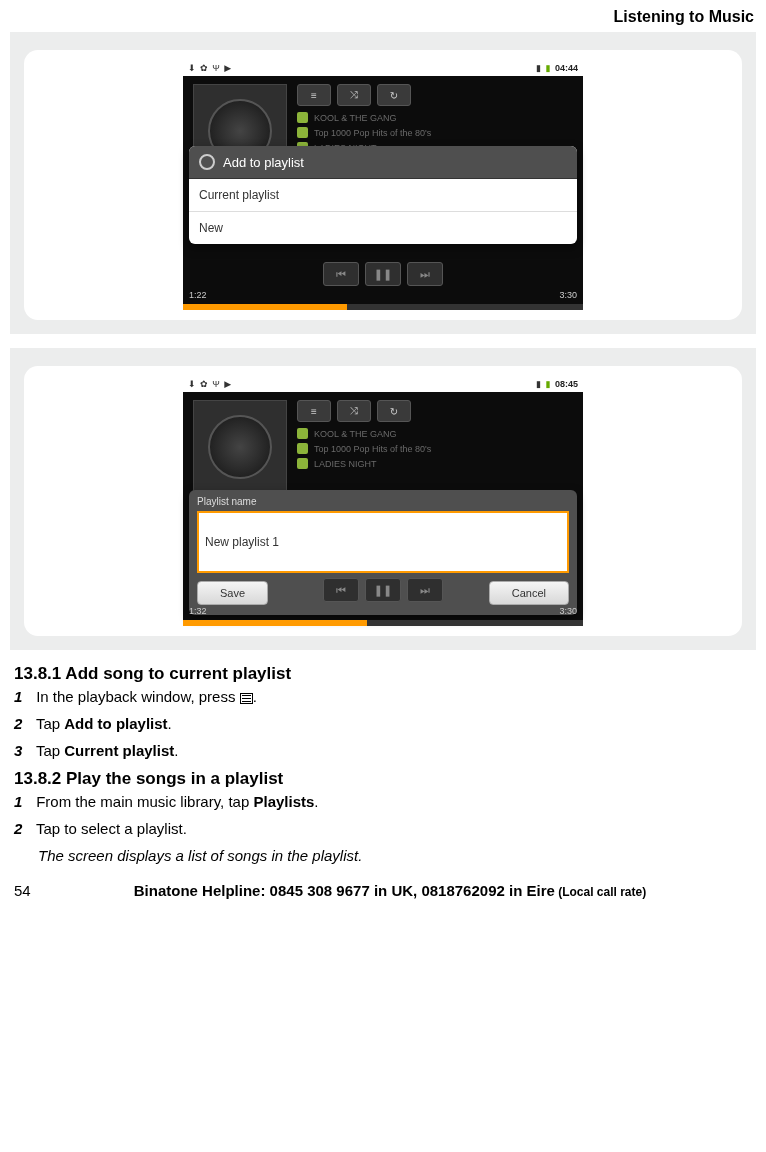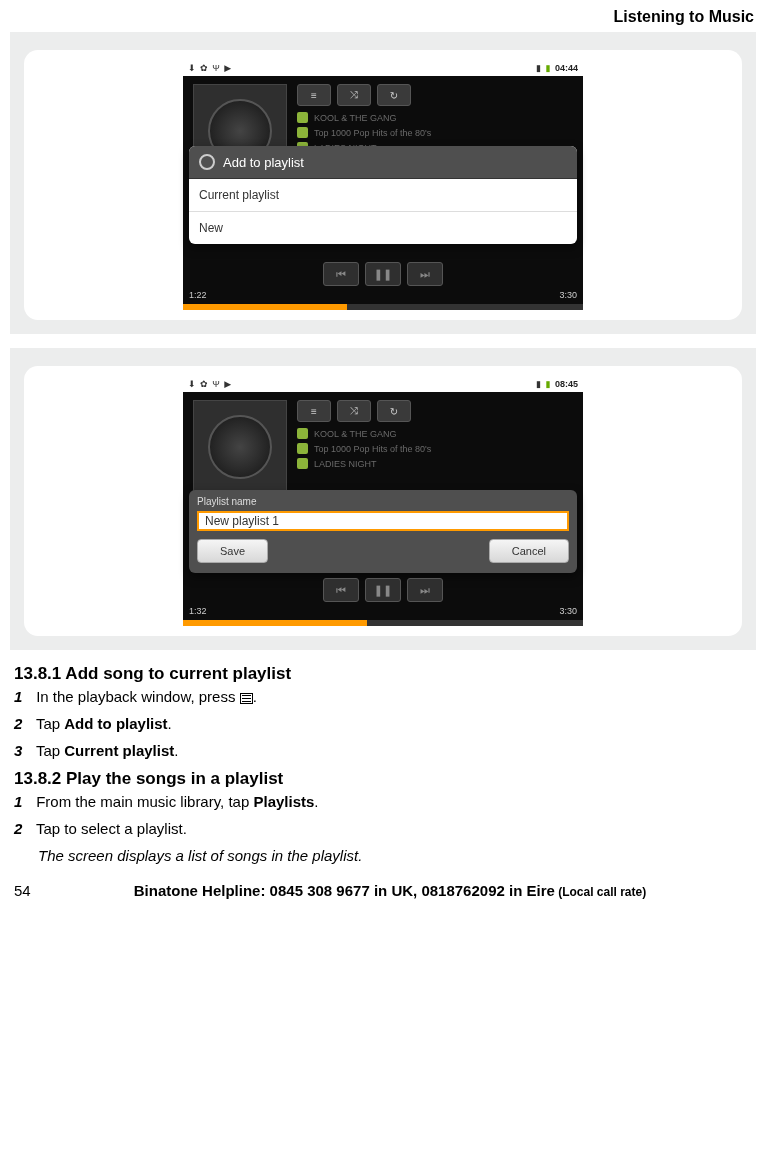"New playlist 1" .dialog-input { padding: 1px 6px -> 22px 6px }
